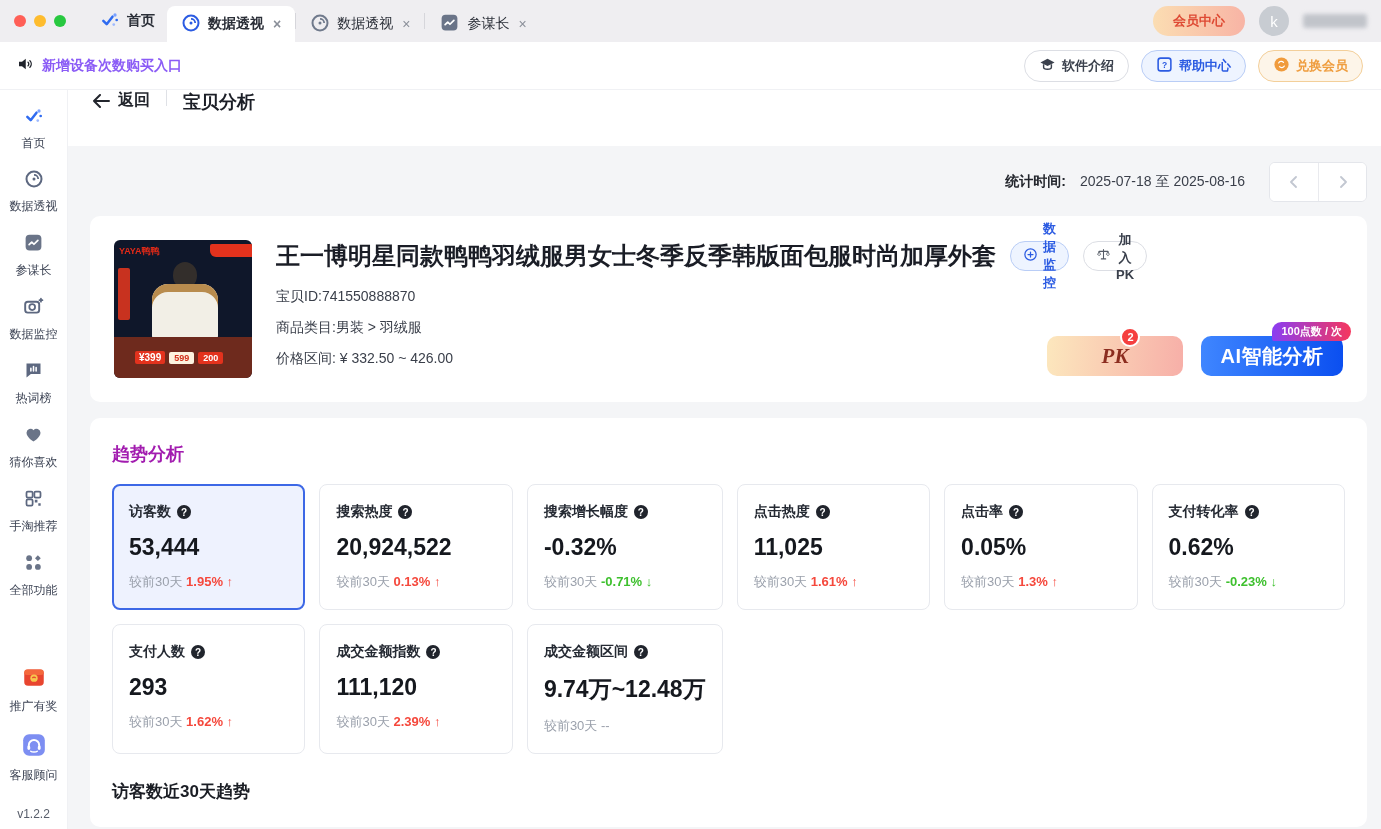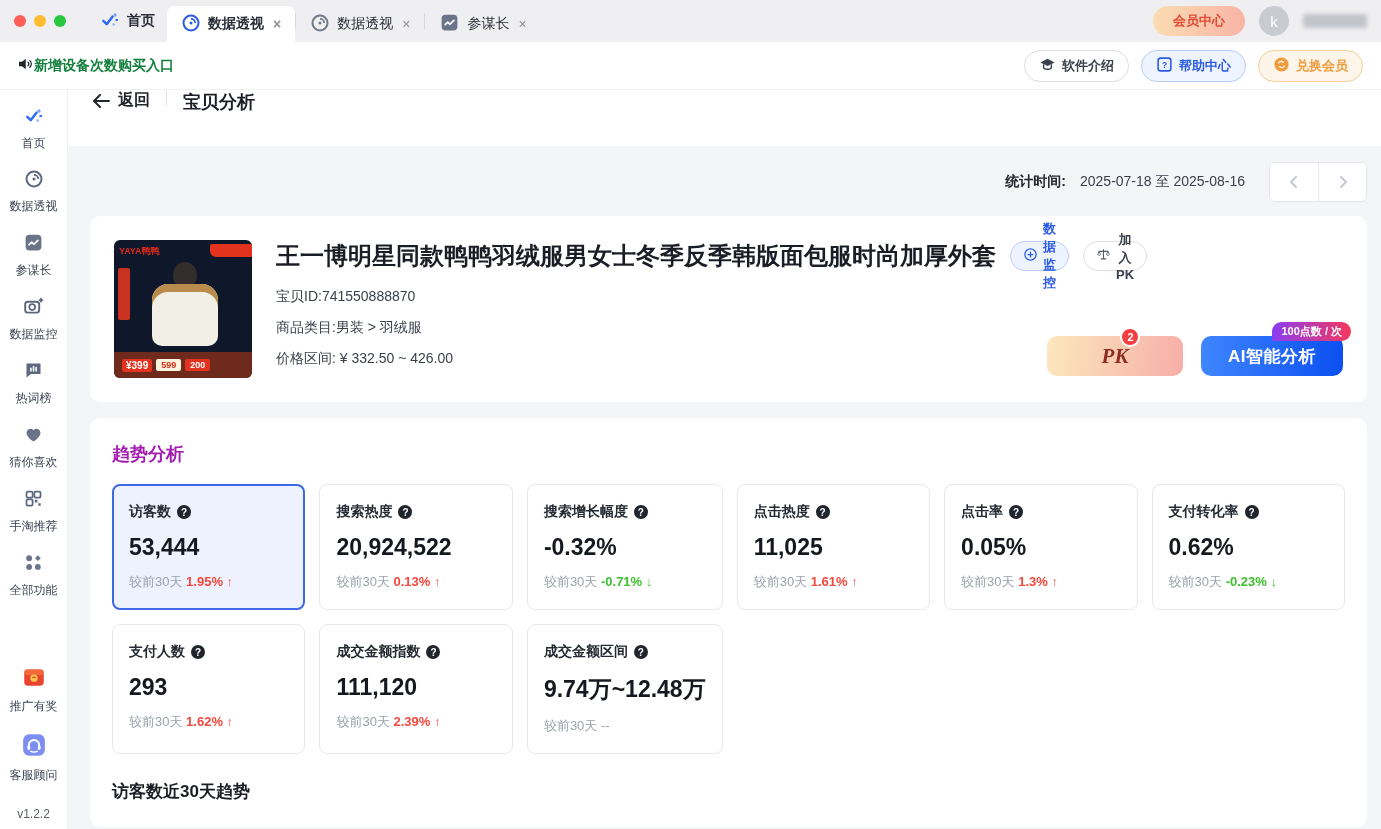"新增设备次数购买入口" .notice-left { color: #15803d -> #8b5cf6; gap: 0 -> 8px }
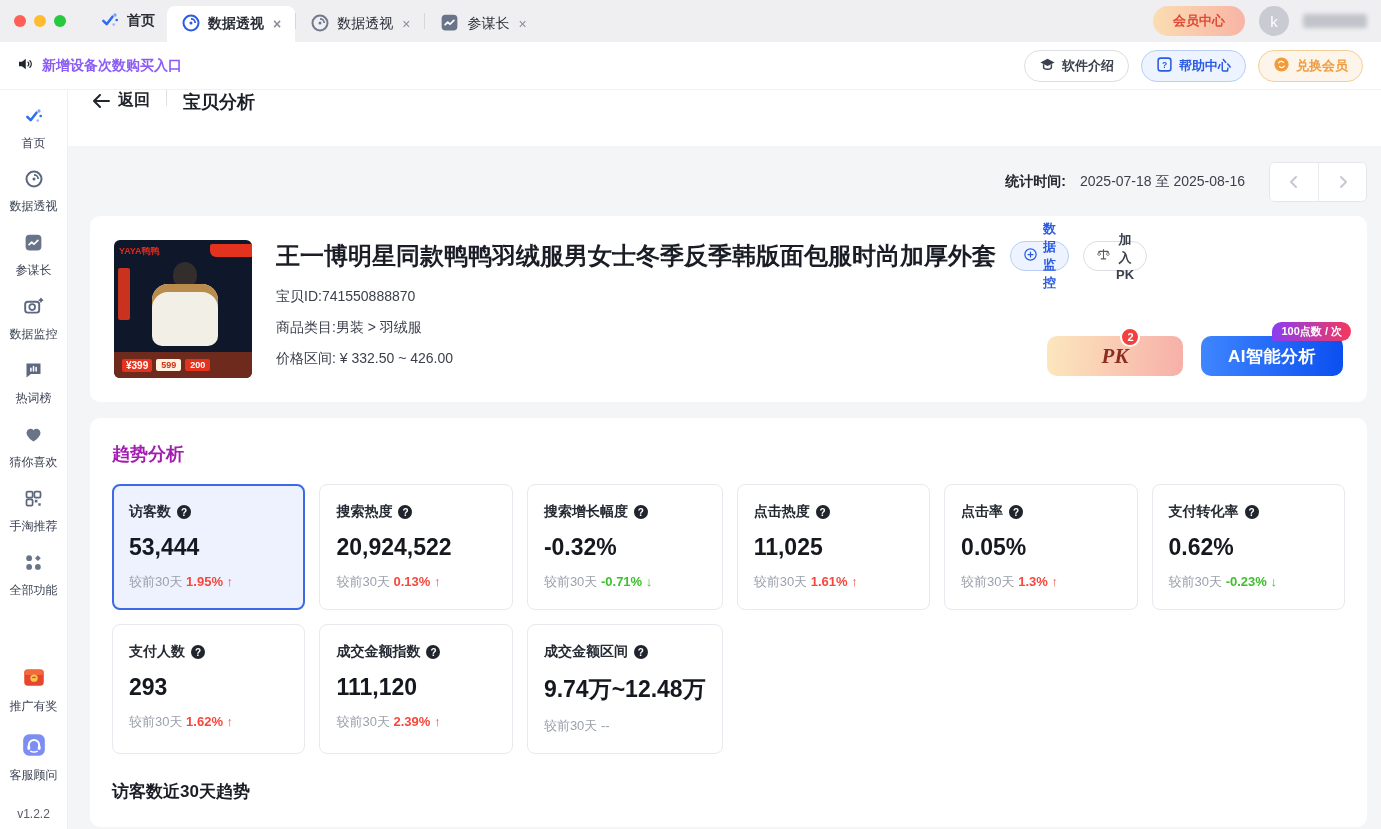"¥399" .thumb .strip { height: 26px -> 41px; padding: 0 8px -> 0 21px }
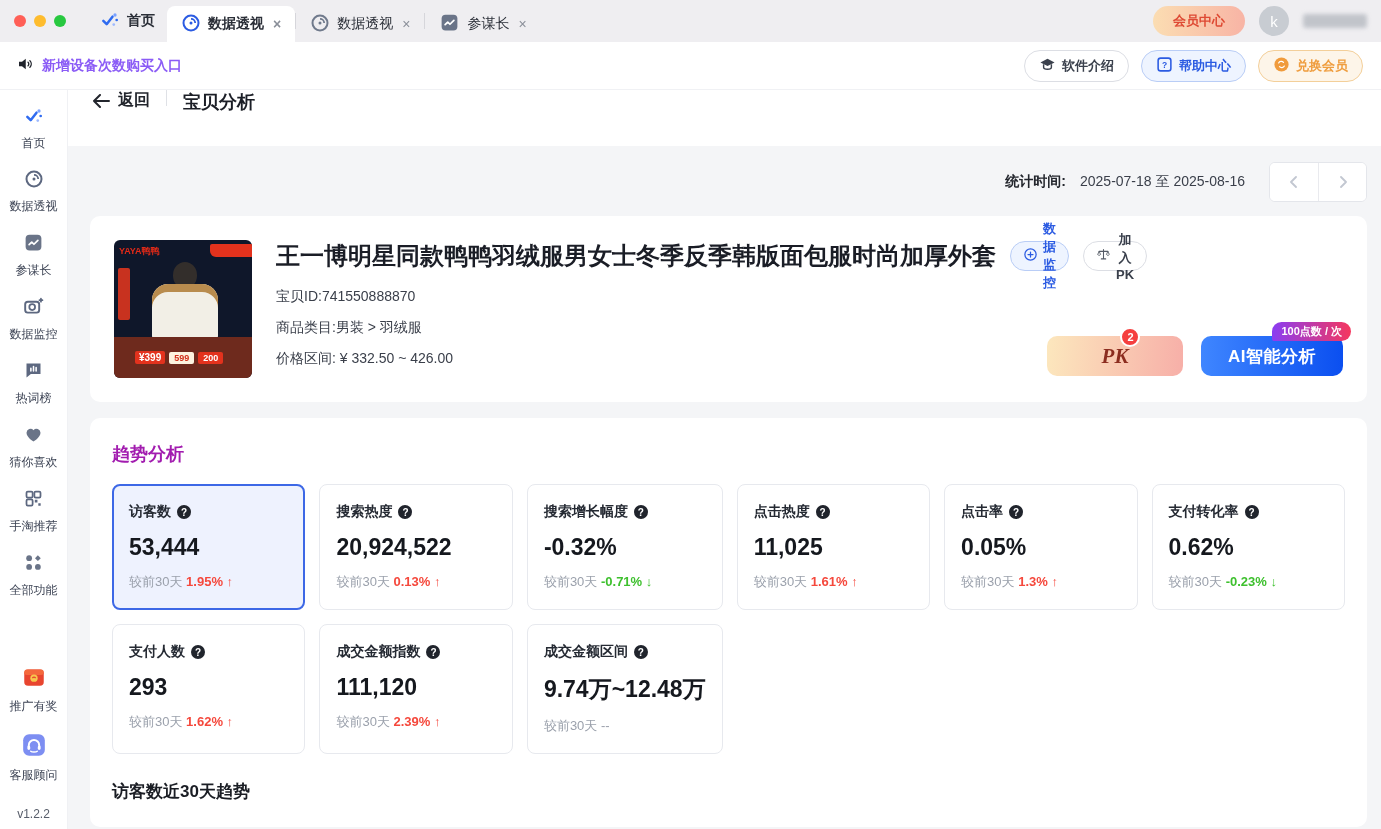"AI智能分析" .ai-btn { font-size: 17px -> 20px }
